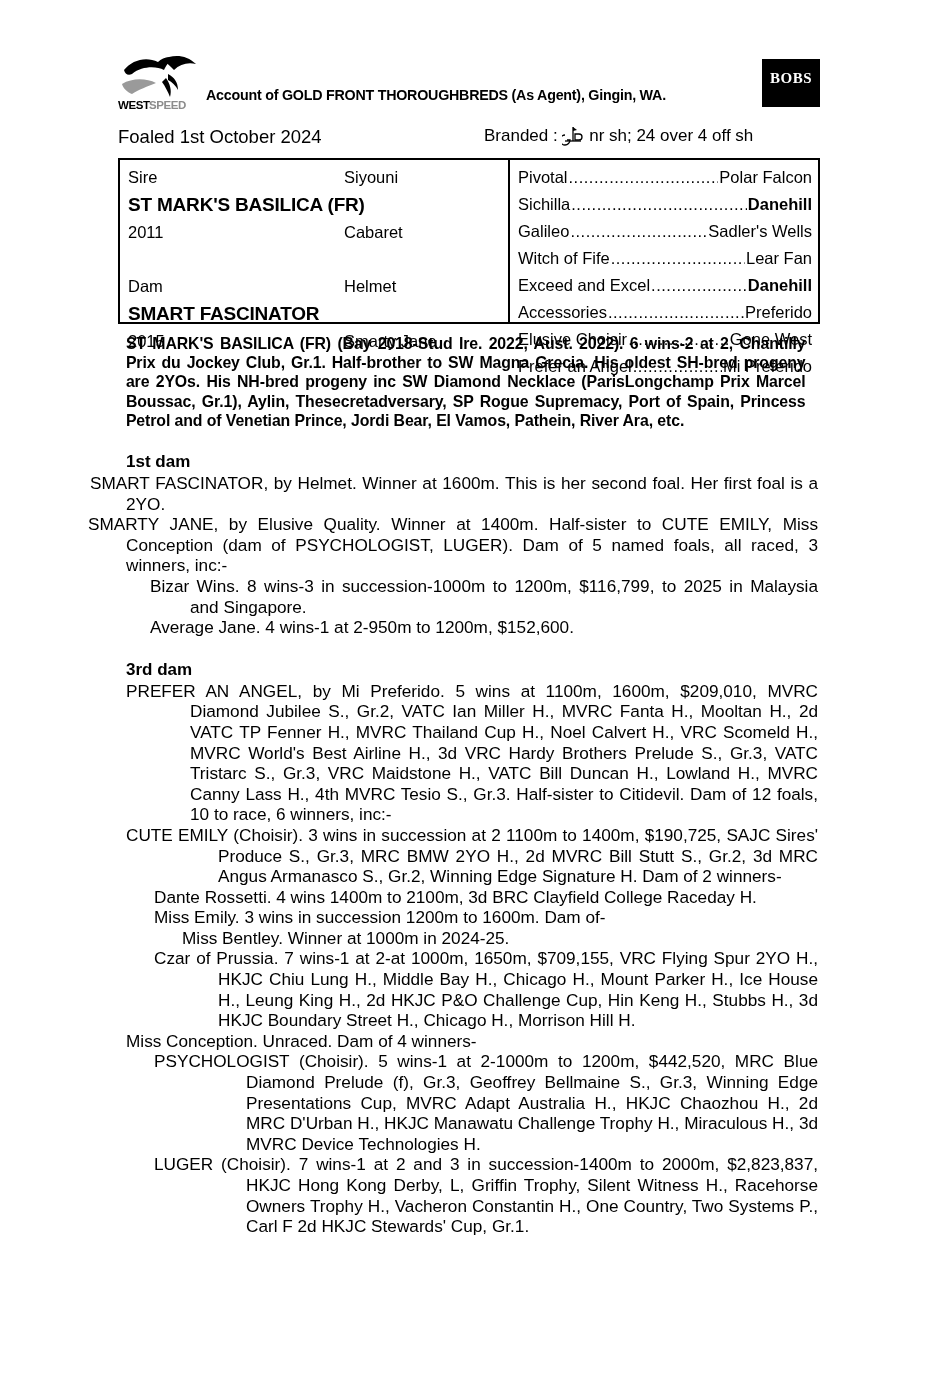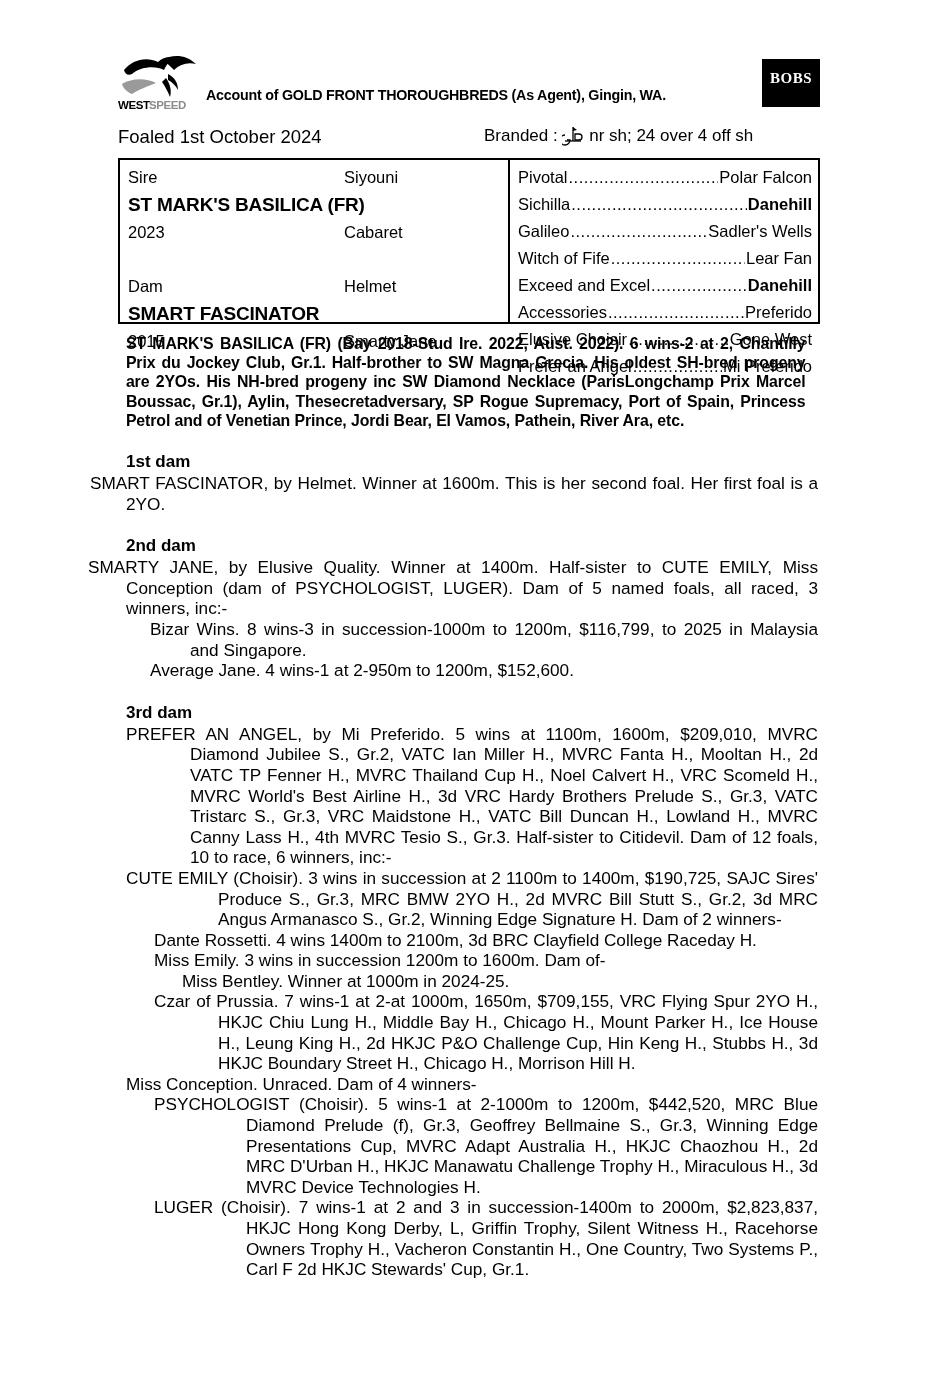"2023" span { text: 2023 -> 2011 }
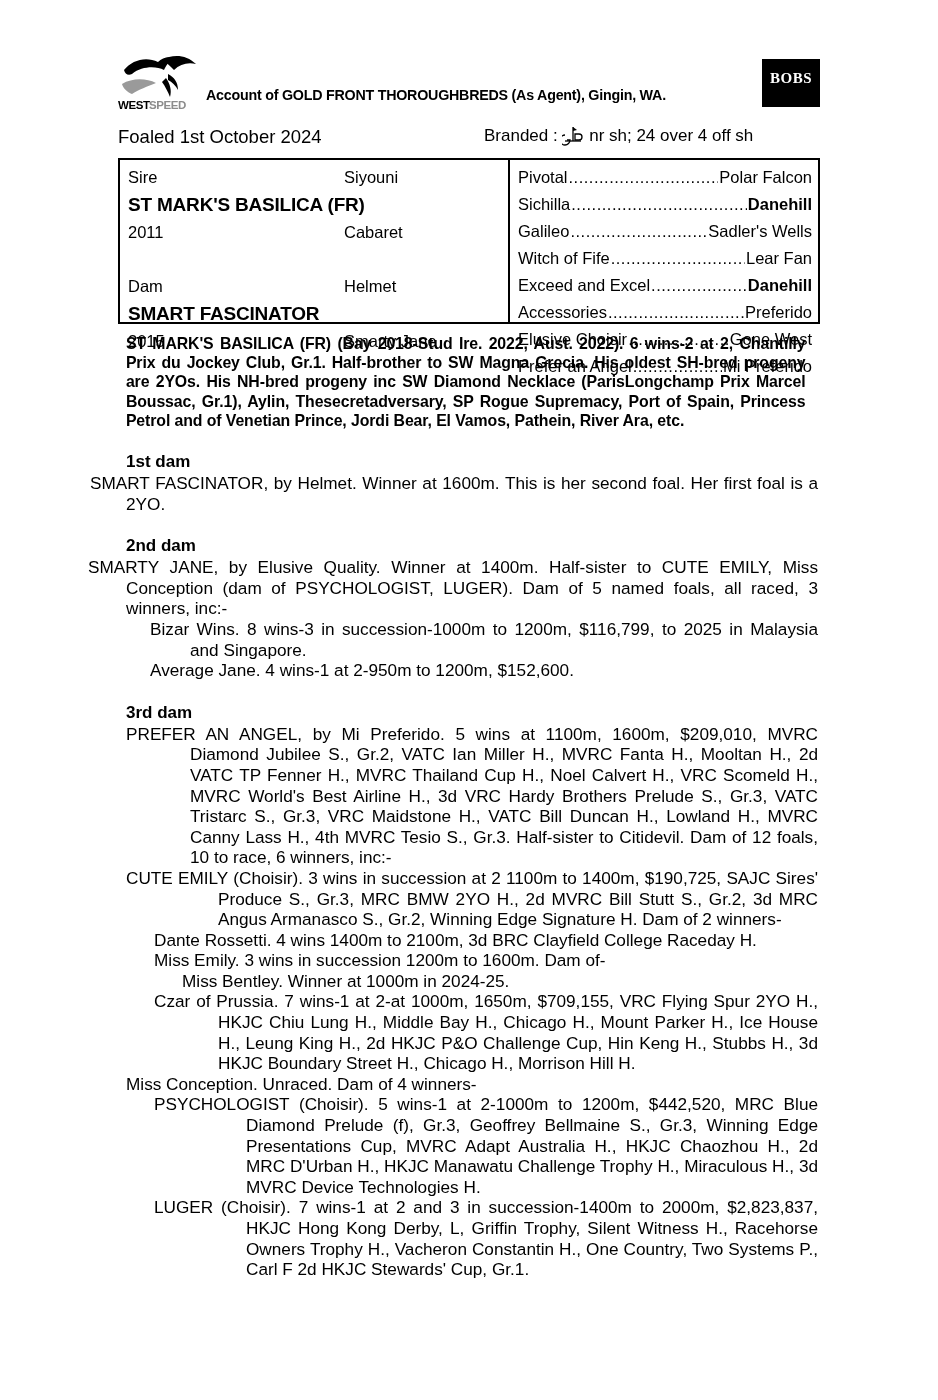"2nd dam" div.dam-head { html: <div>2nd dam</div> -> none }
